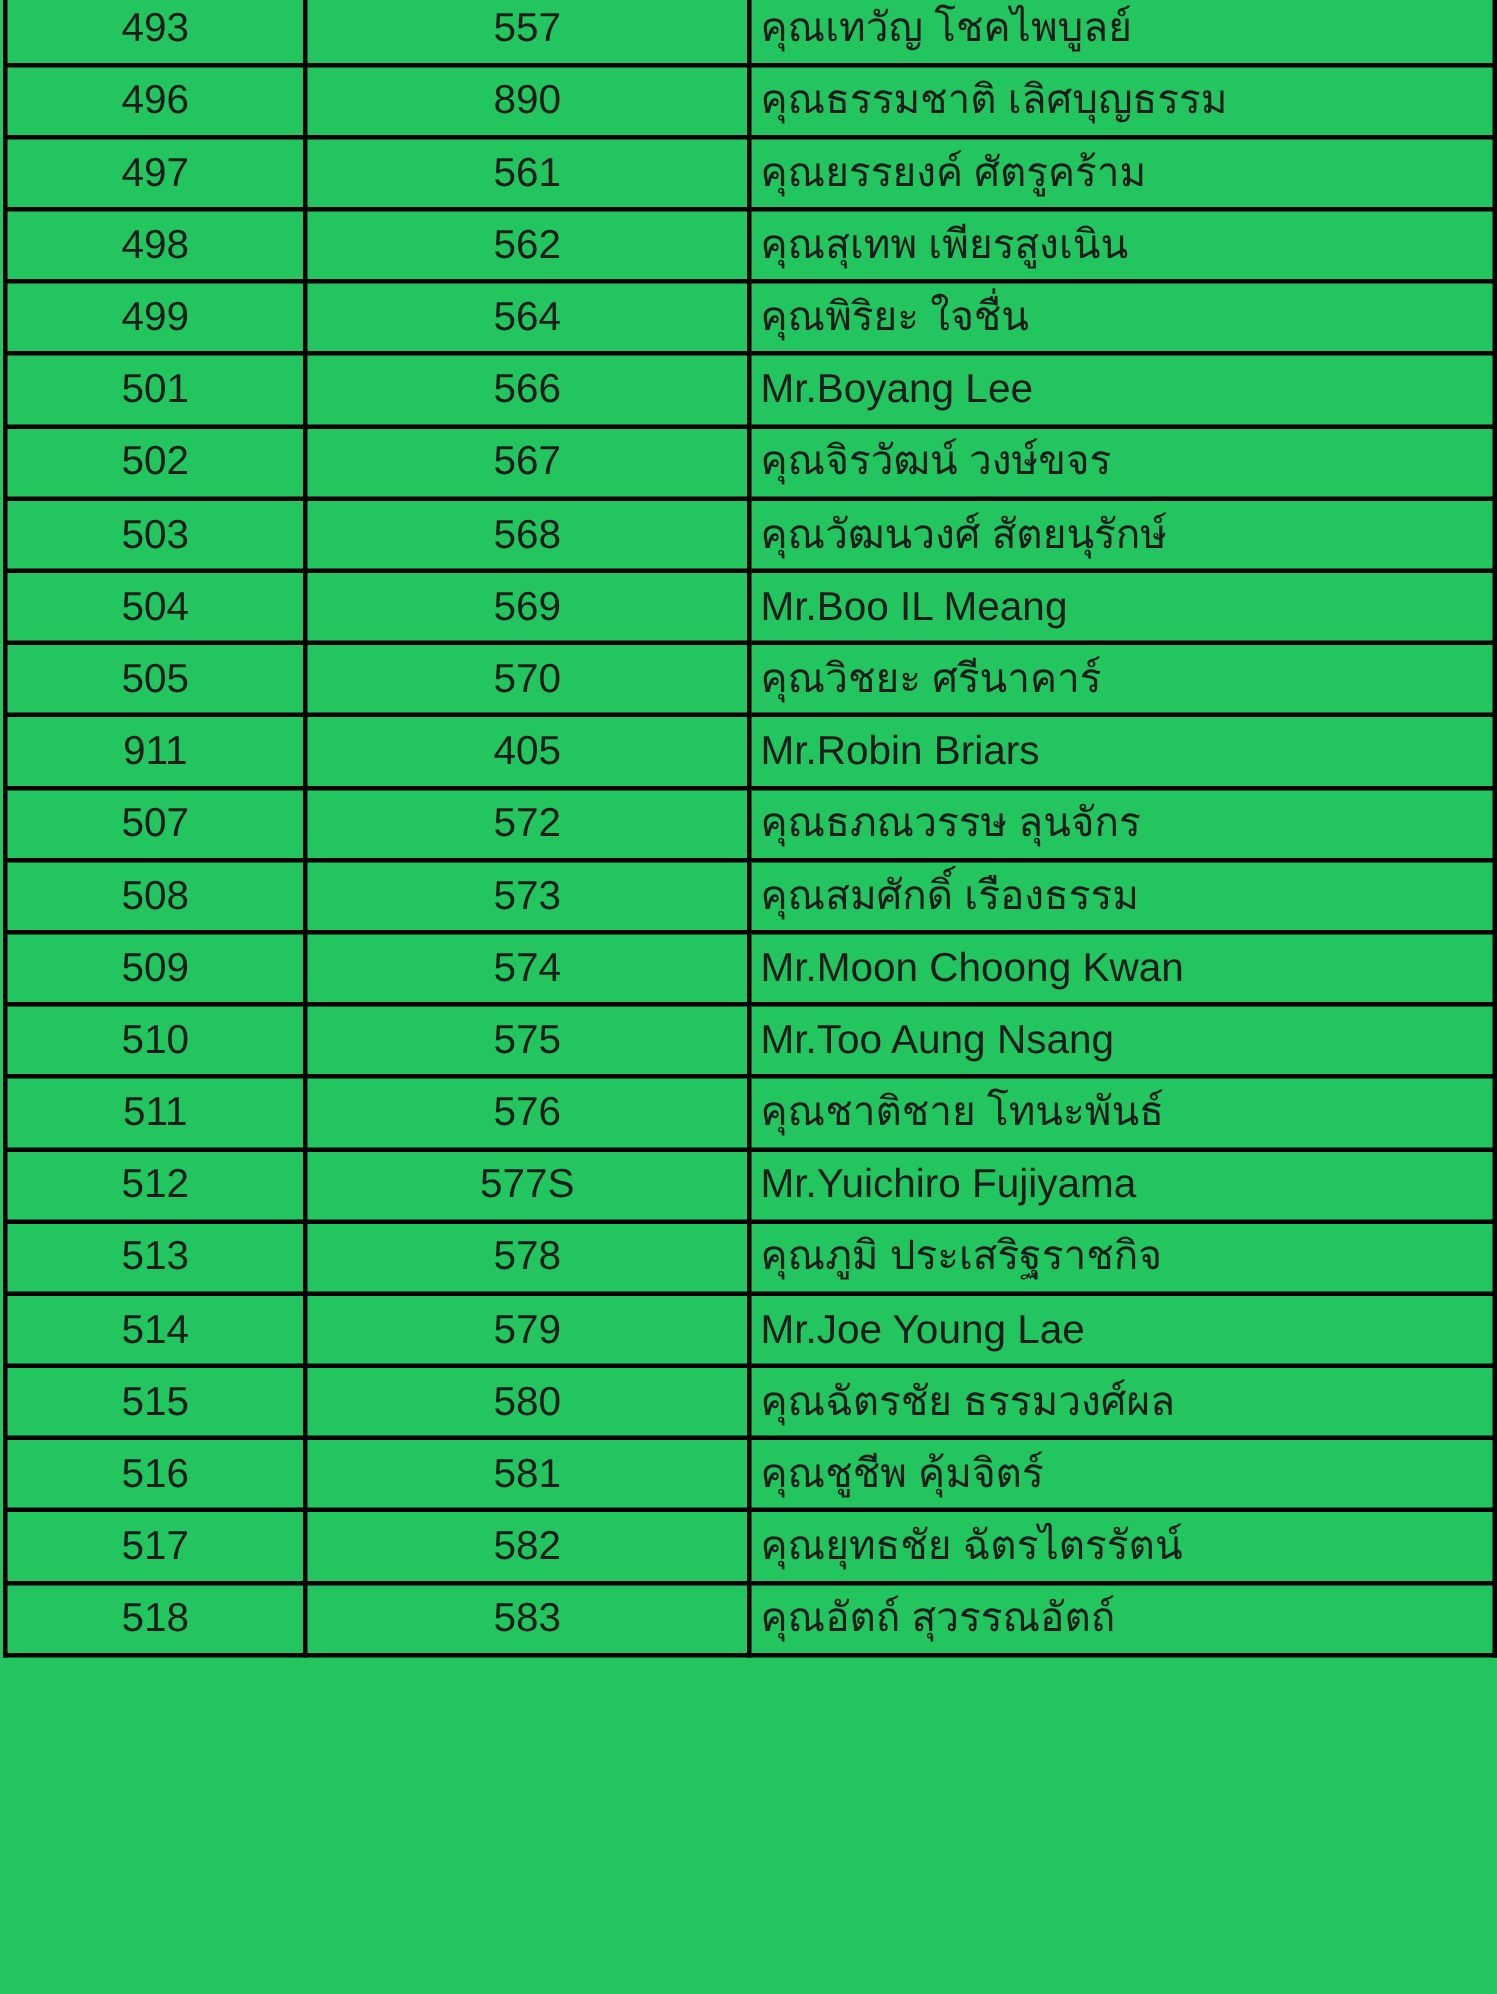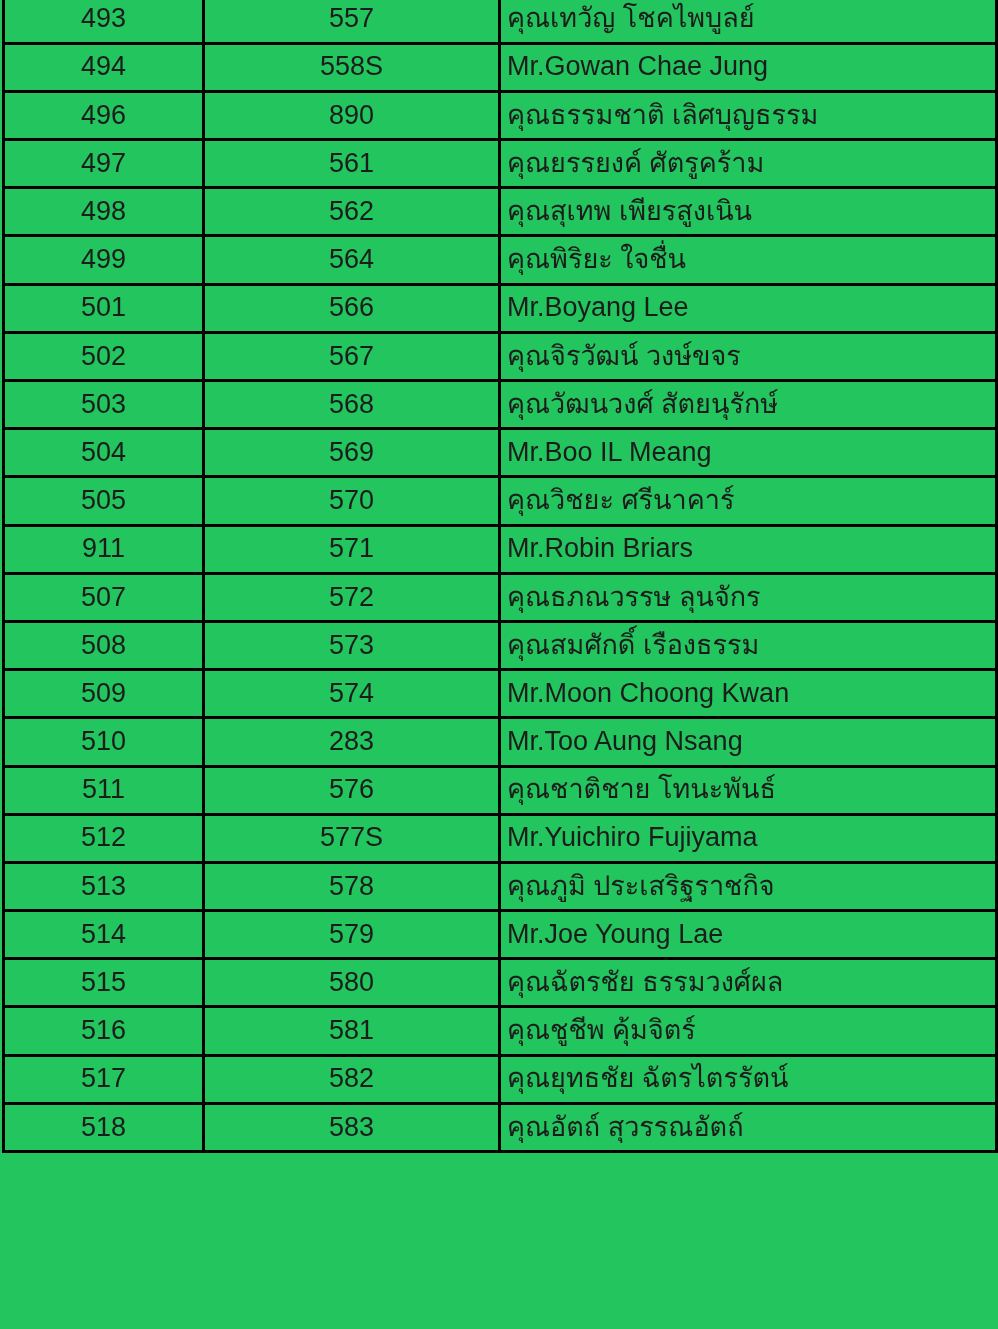"494" tr { html: <tr> <td>494</td> <td>558S</td> <td>Mr.Gowan Chae Jung</td> </tr> -> none }
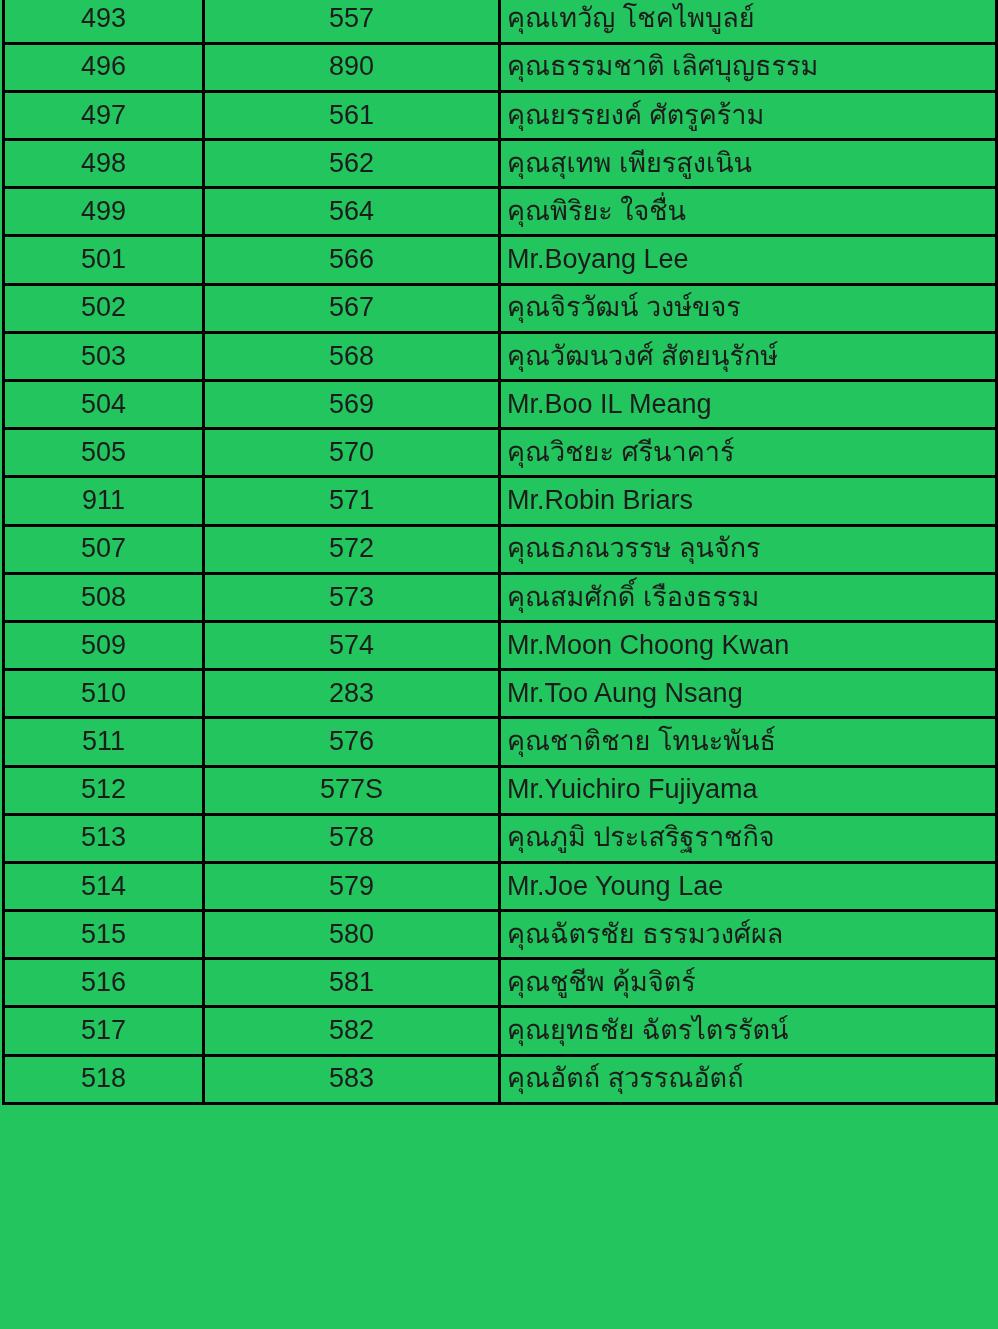"571" td.col-number { text: 571 -> 405 }
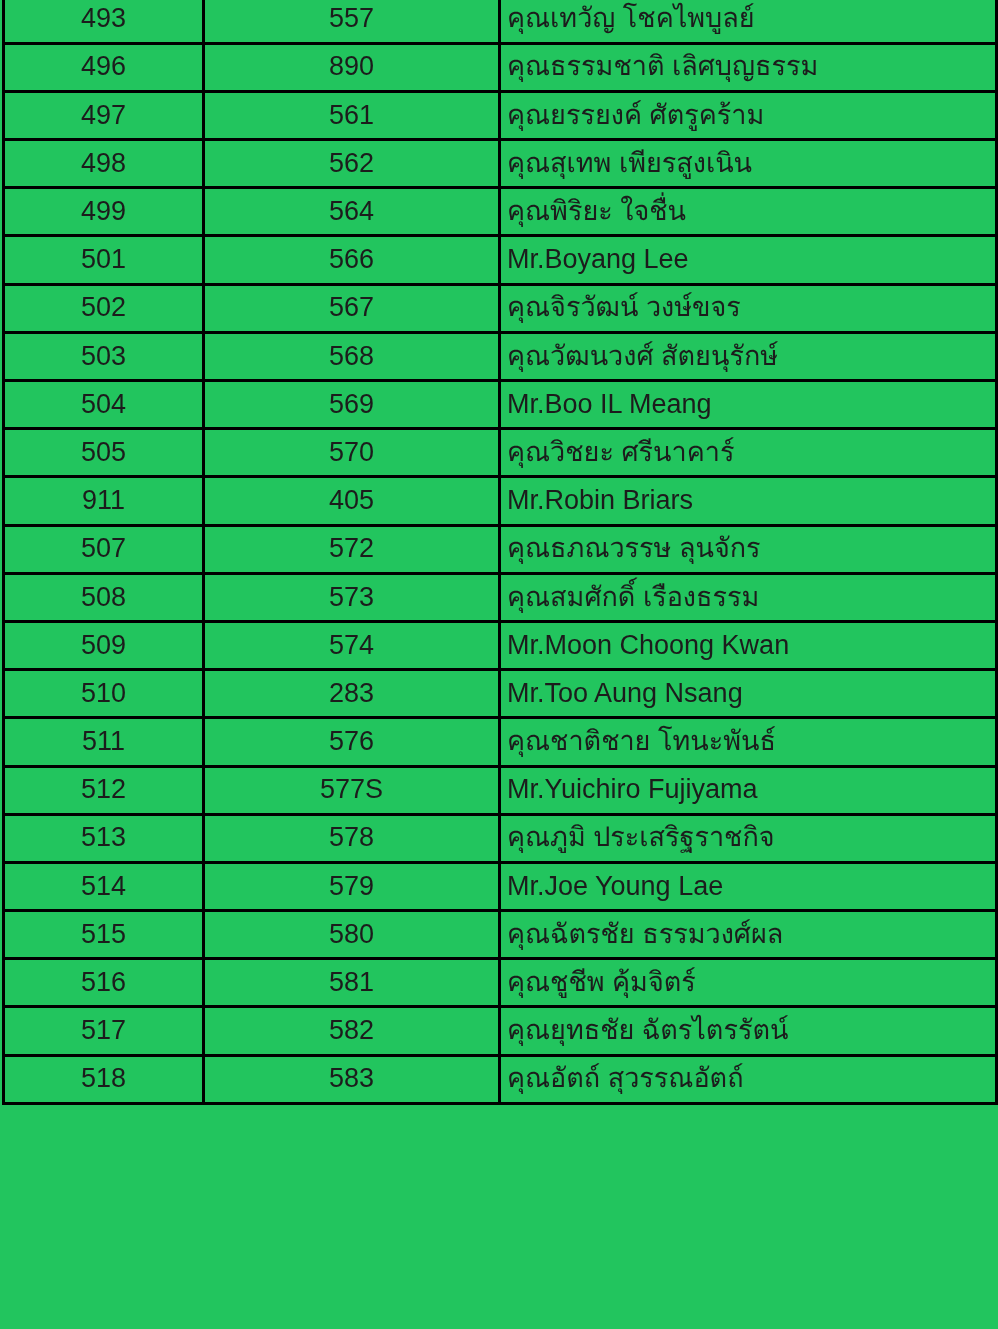"283" td.col-number { text: 283 -> 575 }
